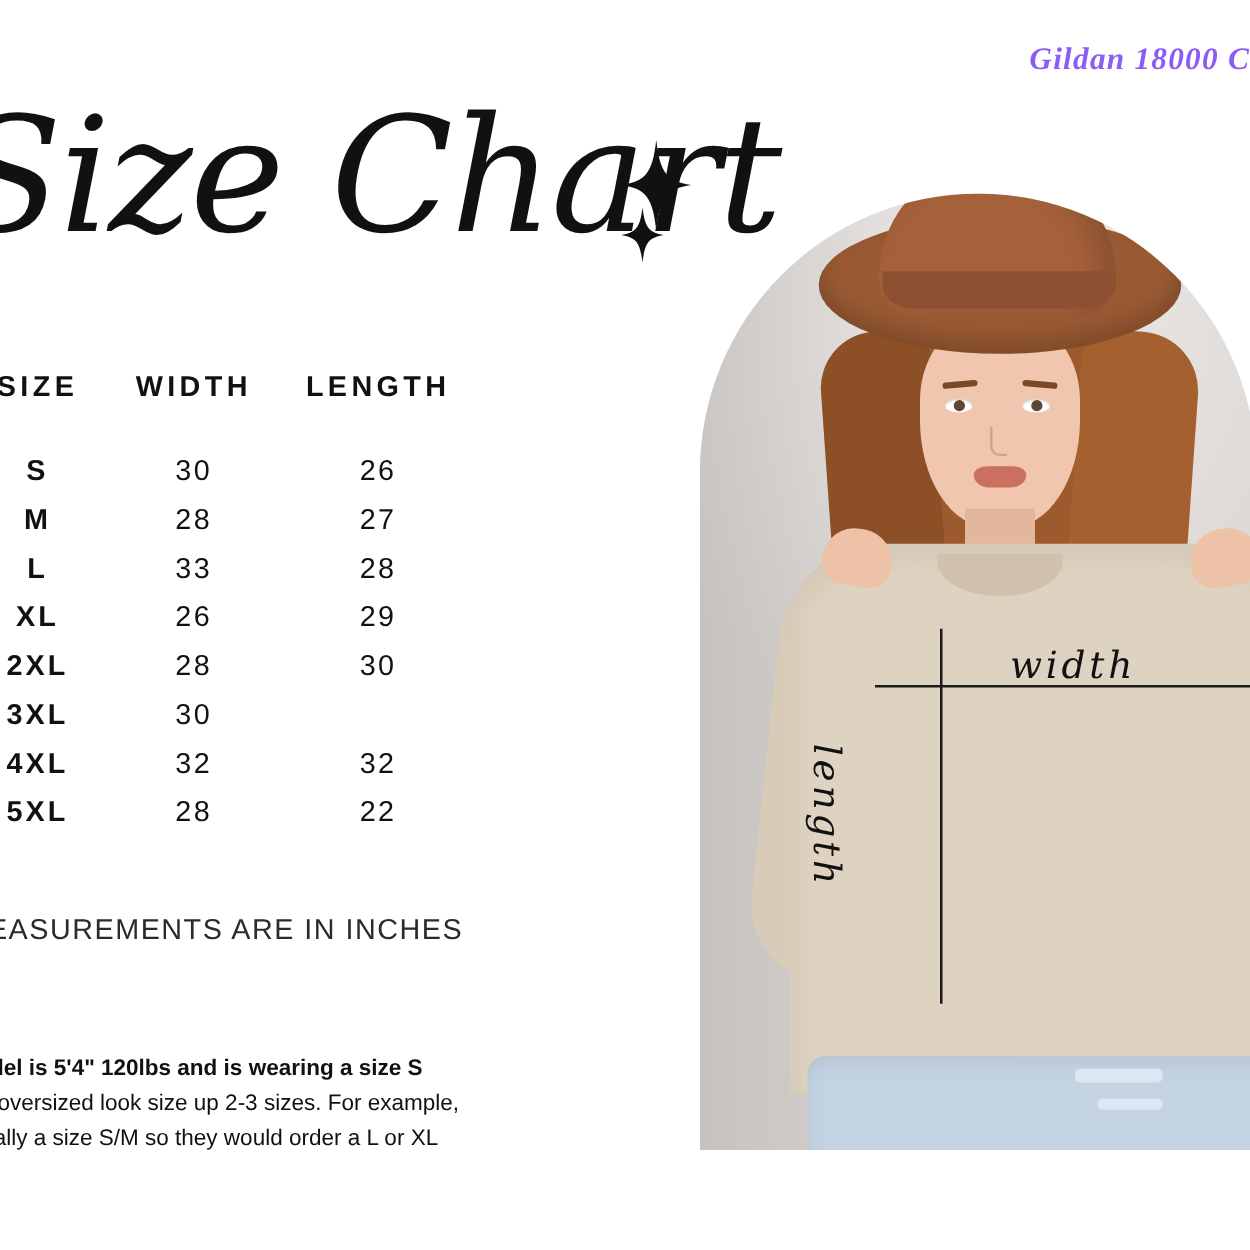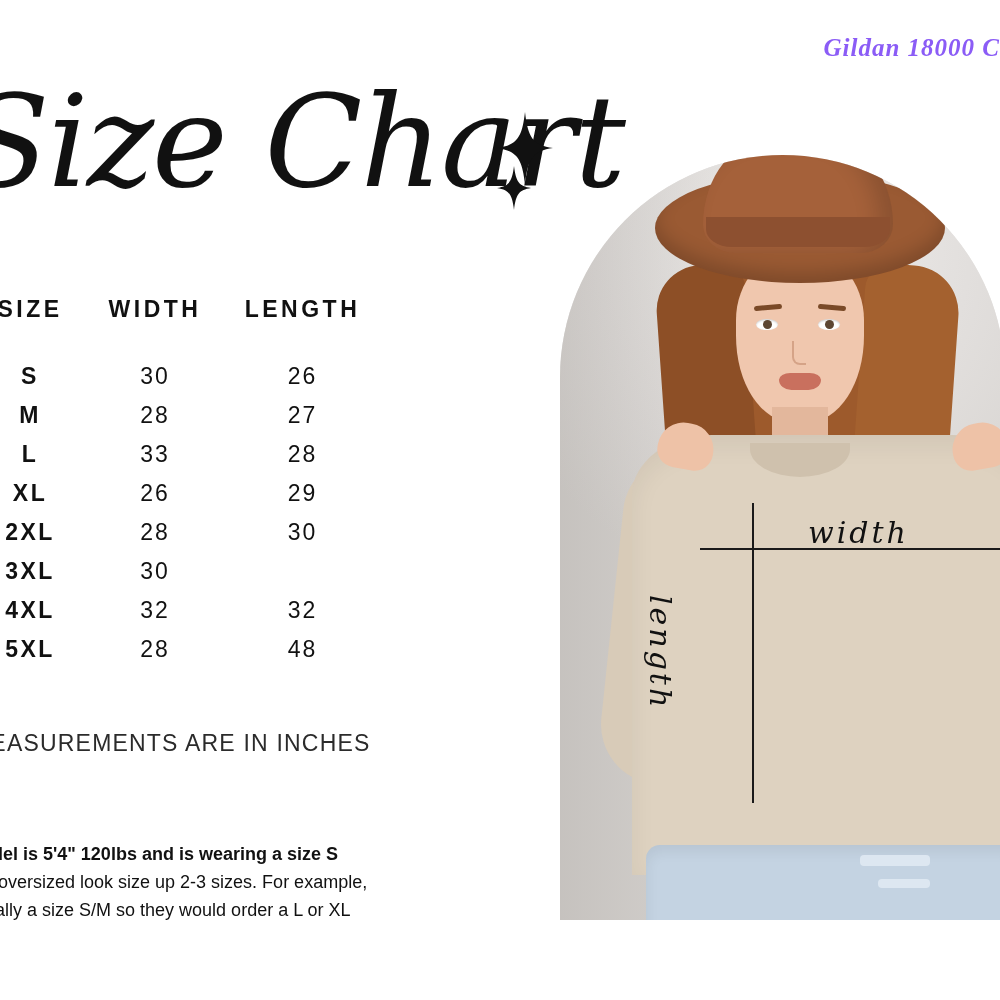"48" div.col-length { text: 48 -> 22 }
